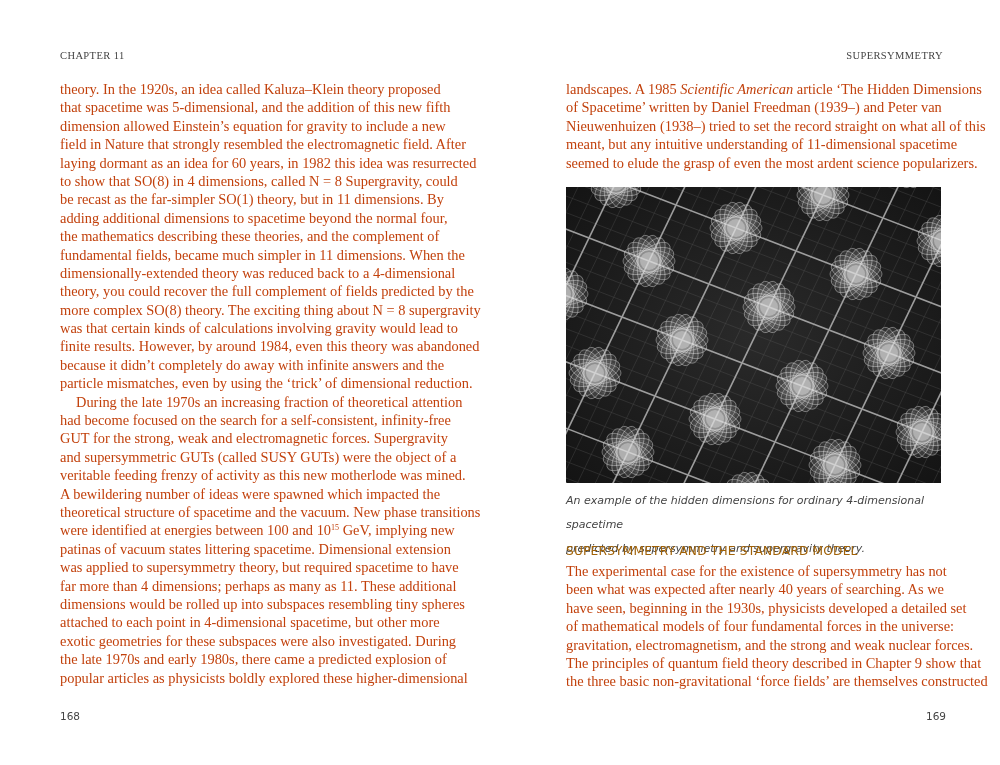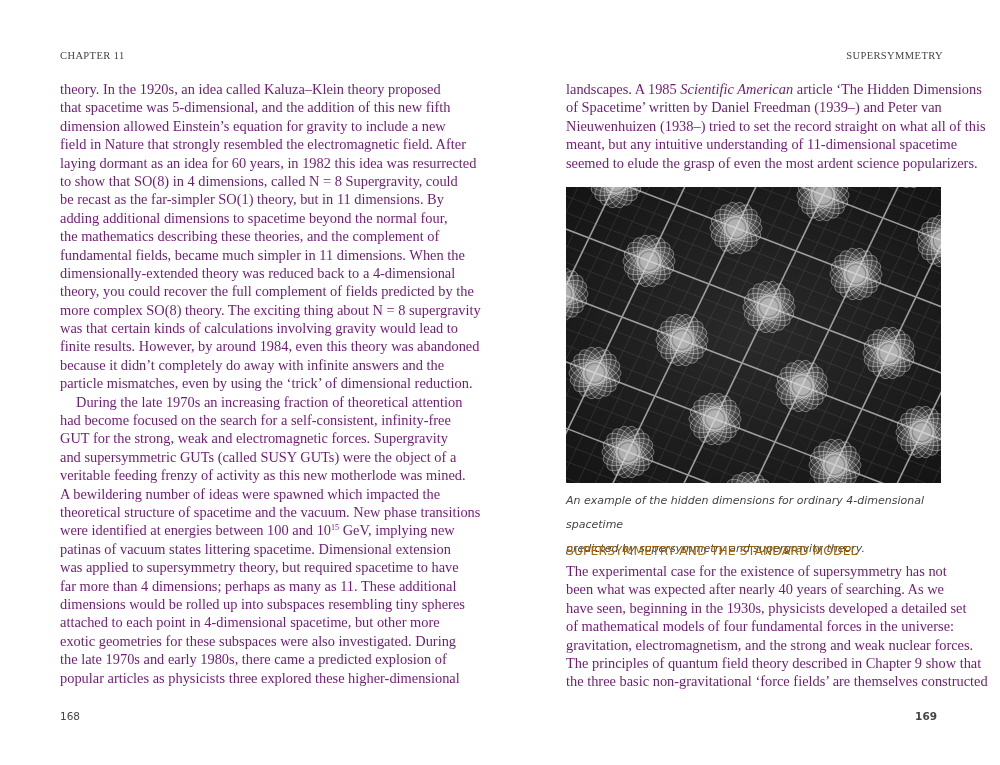"theory. In the 1920s, an" .body-text { color: #701a75 -> #c2410c }
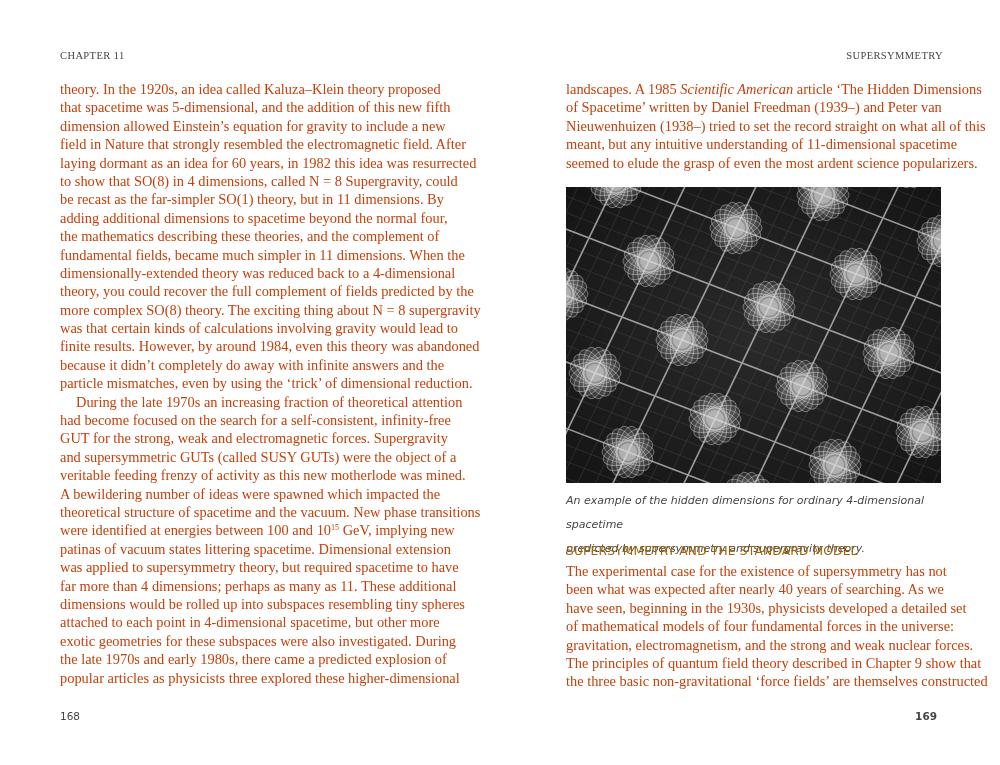"popular articles as physicists three" span.line { text: three -> boldly }
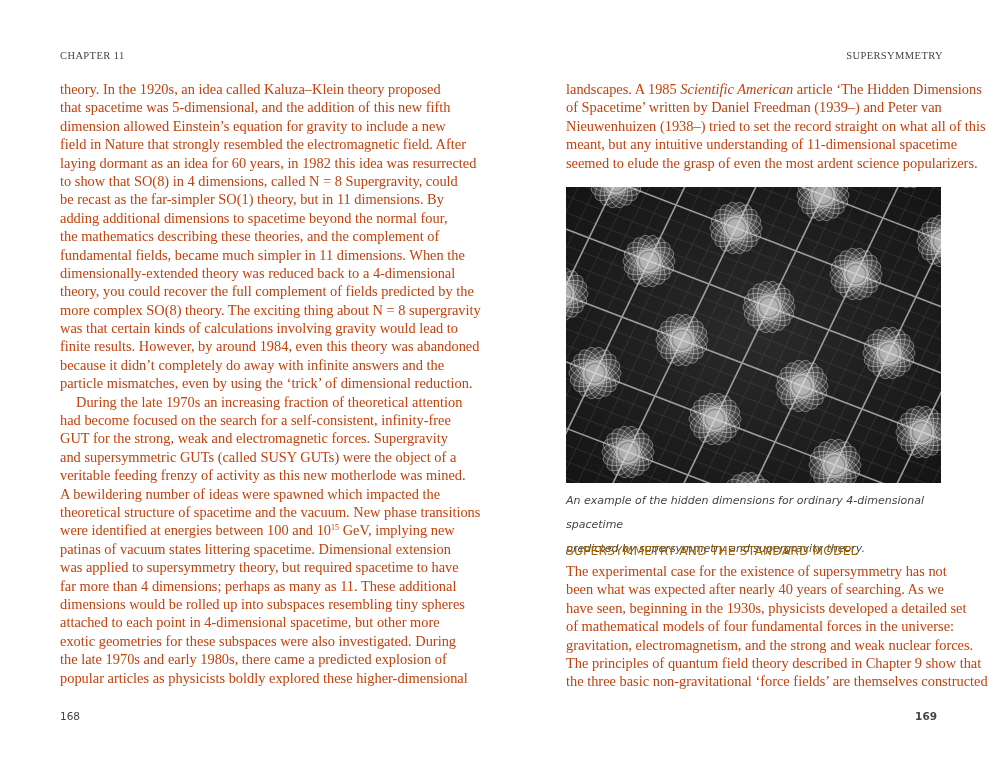"169" .page-right .folio { font-weight: bold -> none; right: 63px -> 54px }
